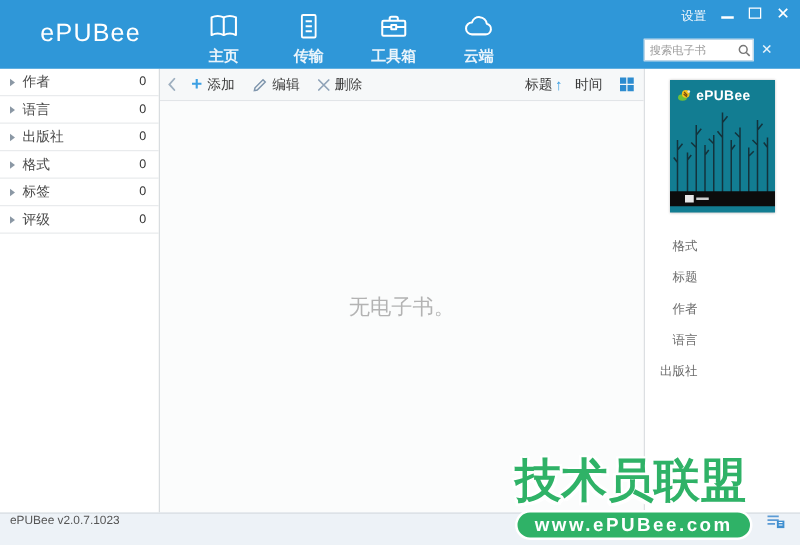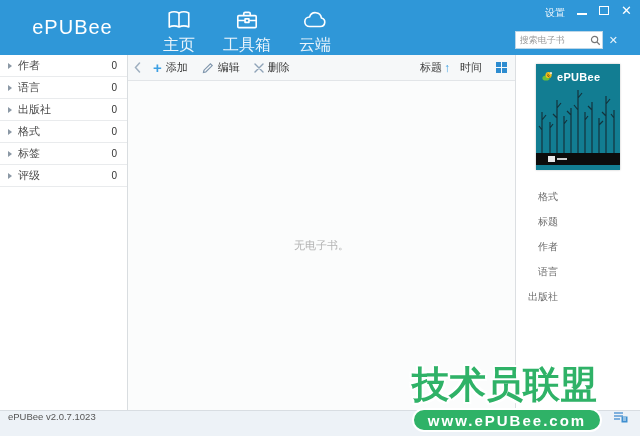"主页" .nav-item .nlabel { font-size: 16px -> 12px; font-weight: none -> bold }
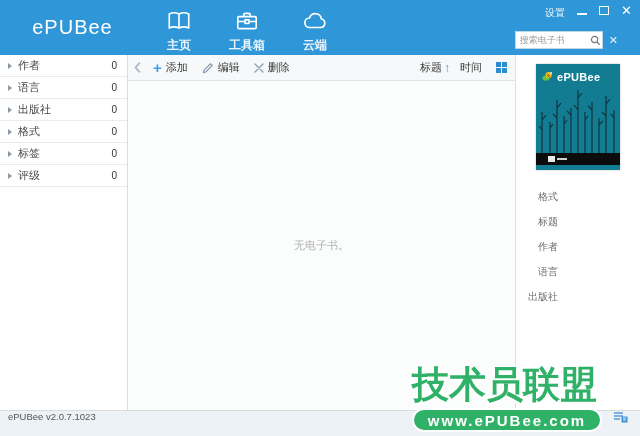"传输" div.nav-item { html: none -> <div> <span> <svg> <rect></rect> <path></path> </svg> </span> <span>传输</span> </div> }
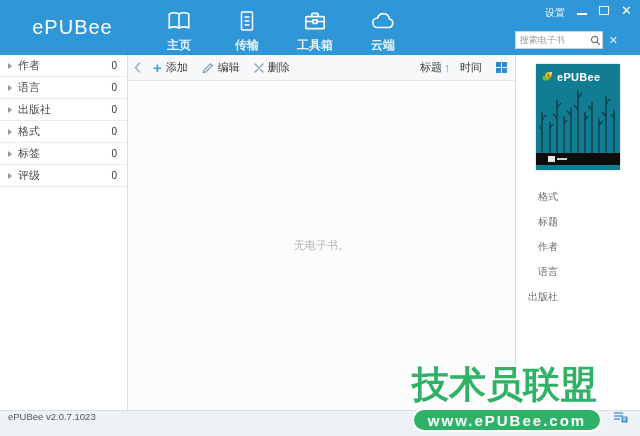"无电子书。" .empty-text { font-size: 11px -> 17px }
